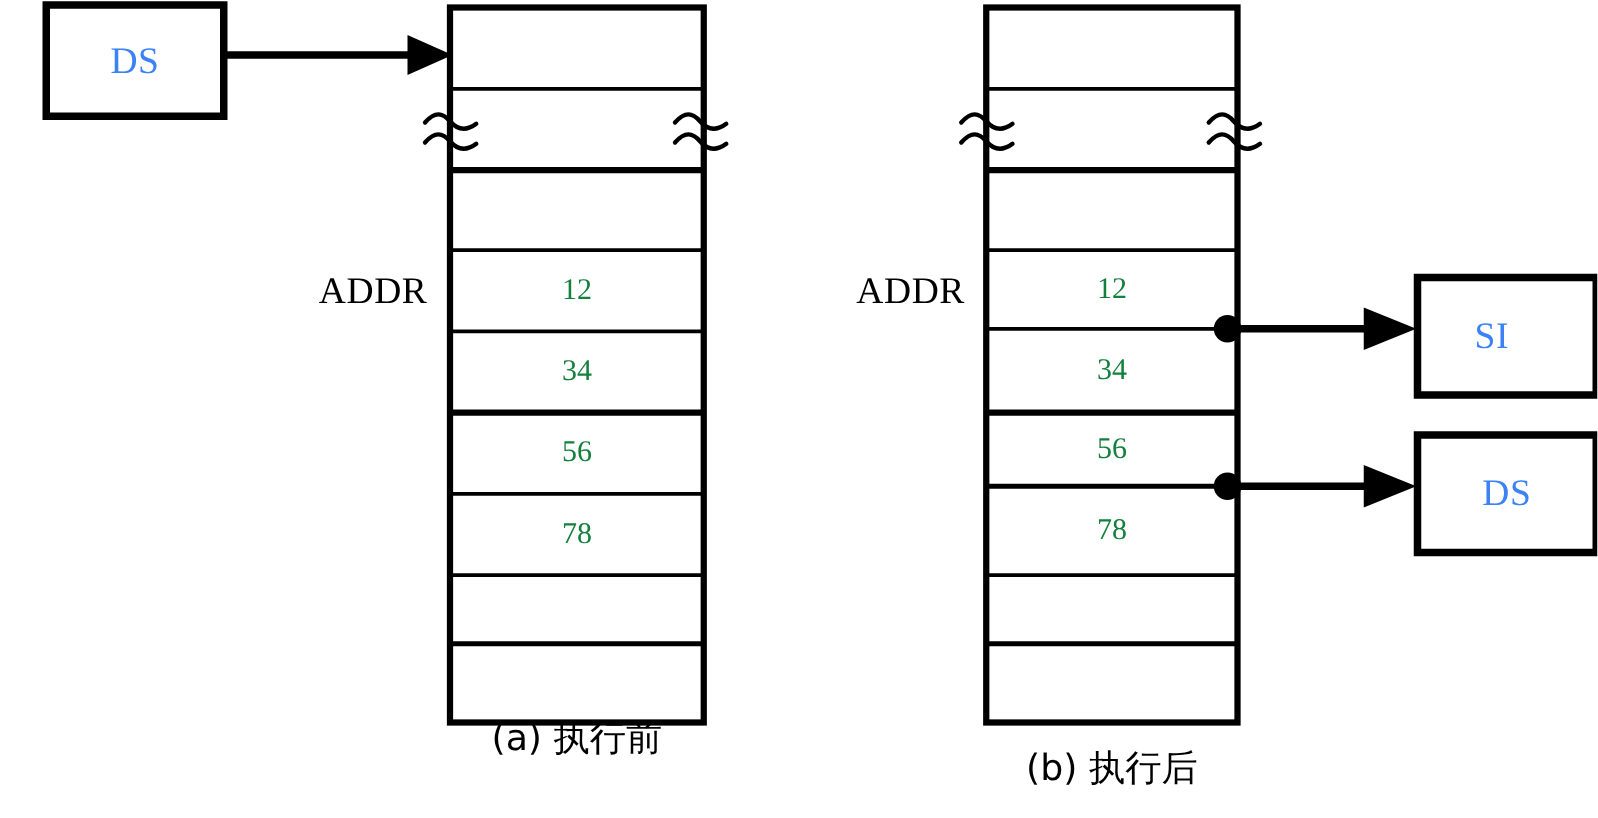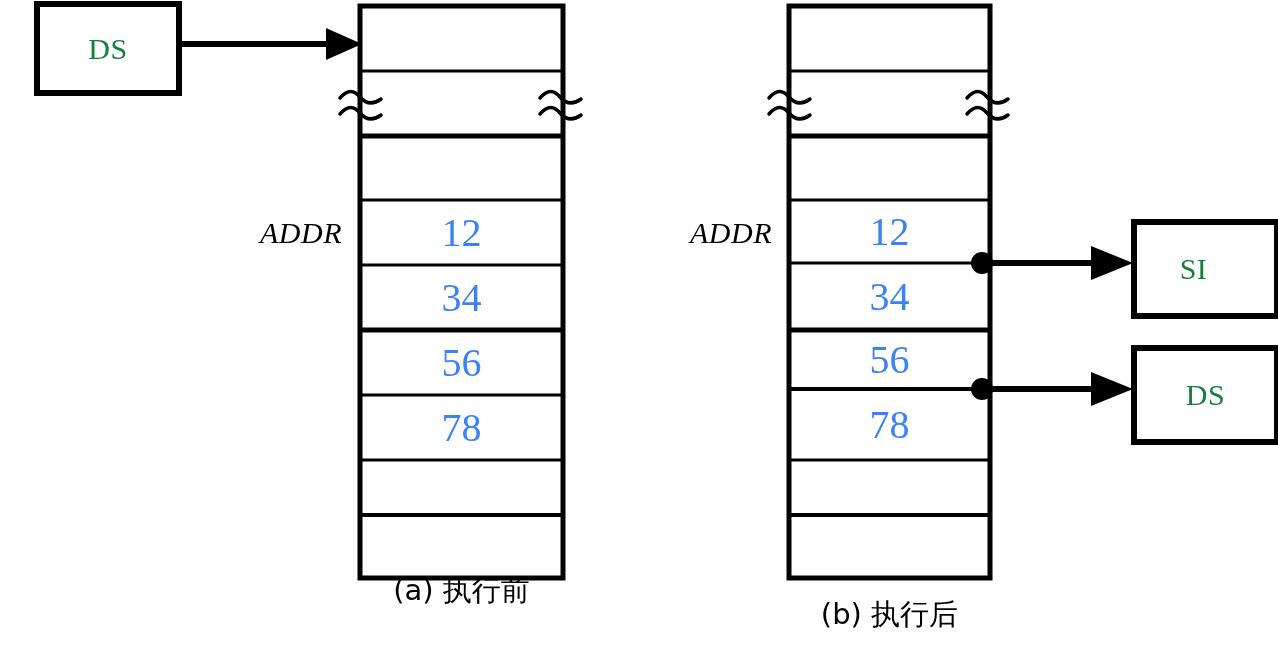"DS" .reg-label { color: #15803d -> #3b82f6 }
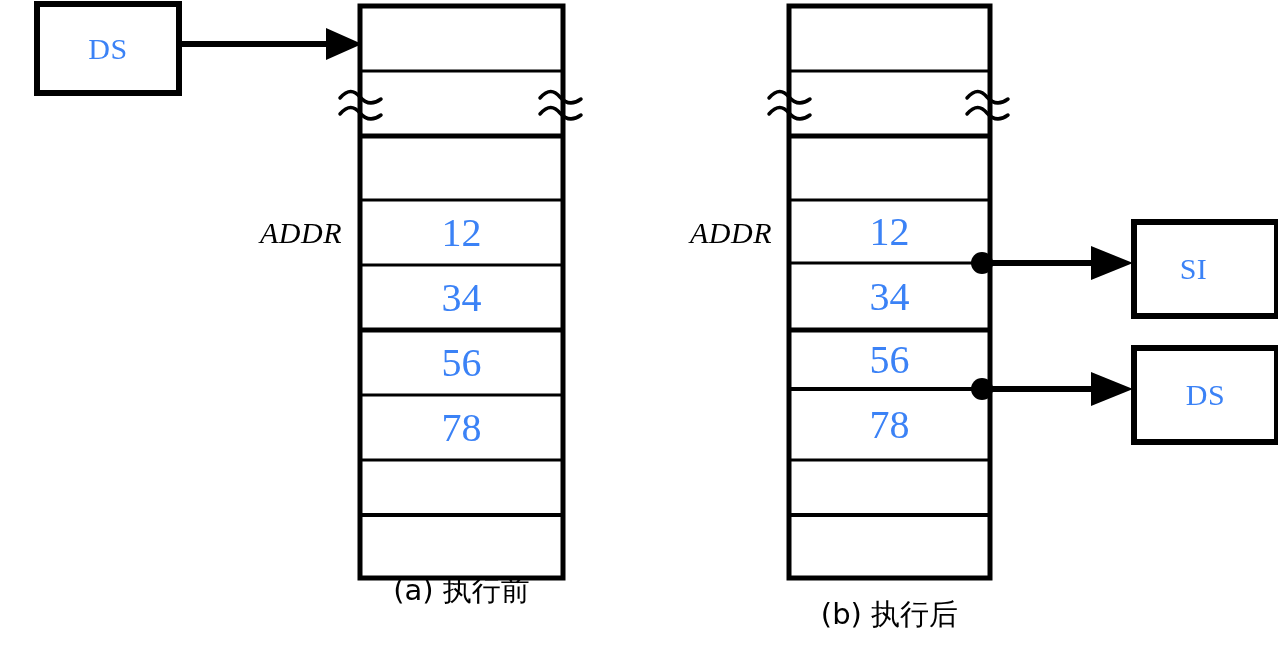"ADDR" .addr-label { font-style: italic -> none }
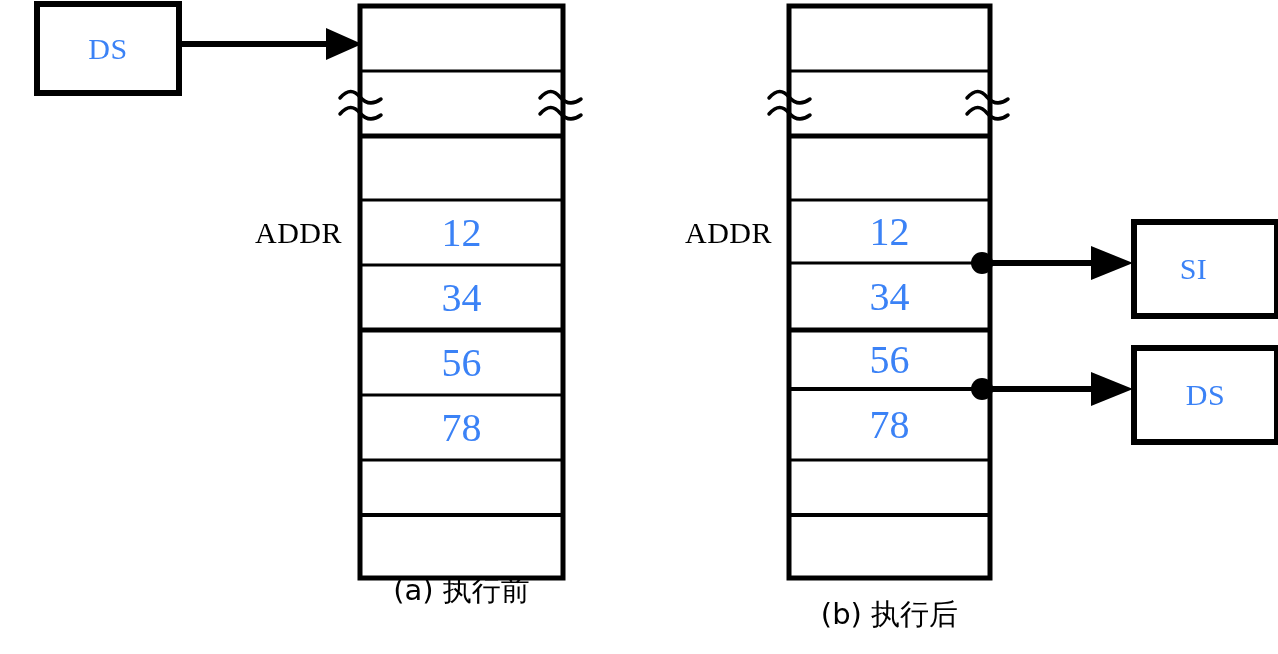"12" .cell-value { color: #3b82f6 -> #15803d; font-size: 40px -> 24px }
